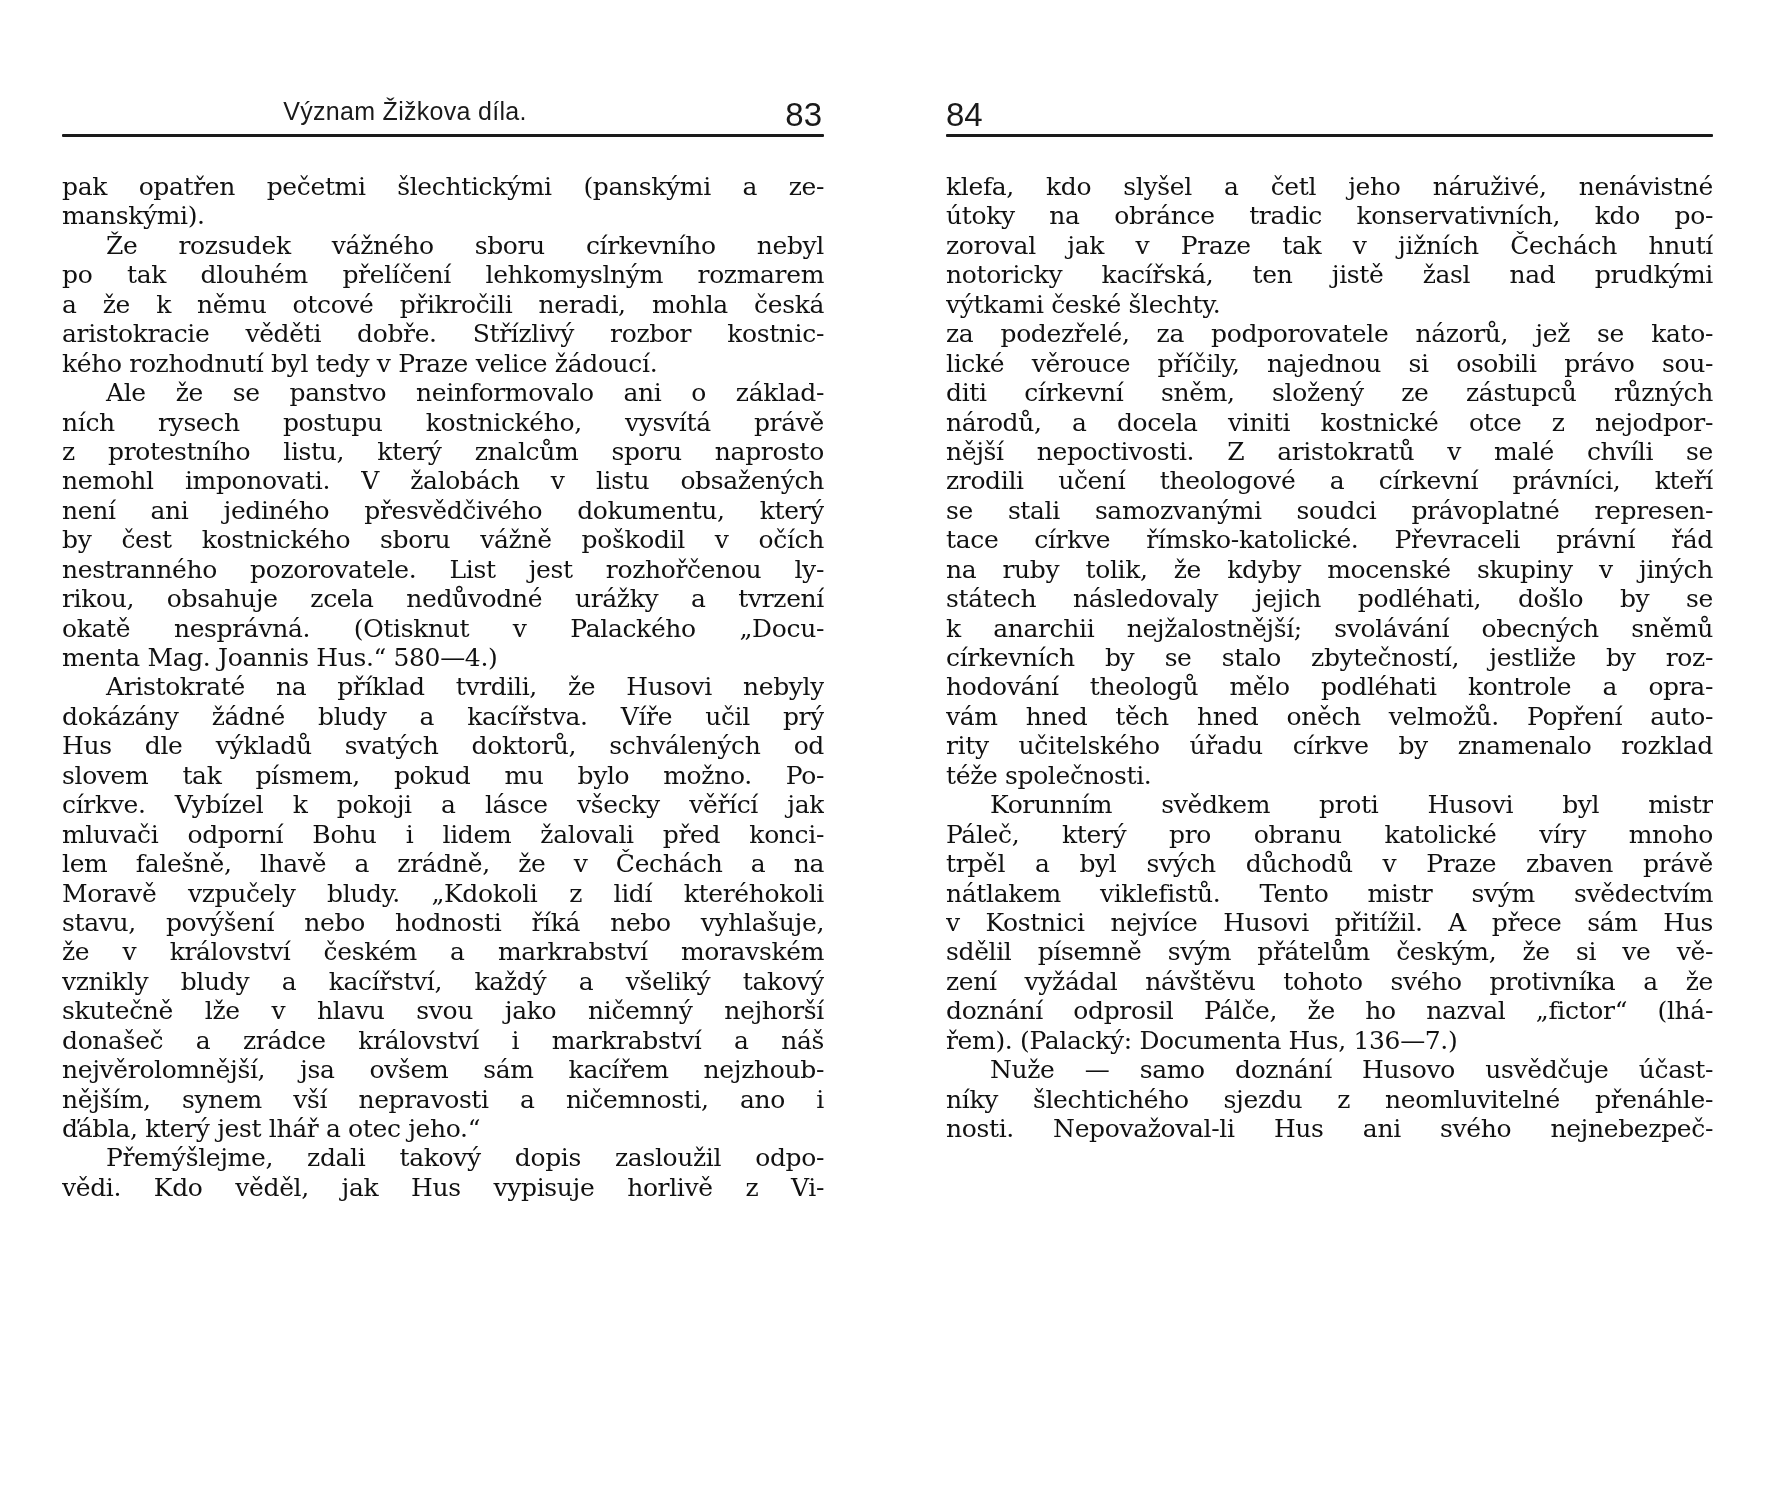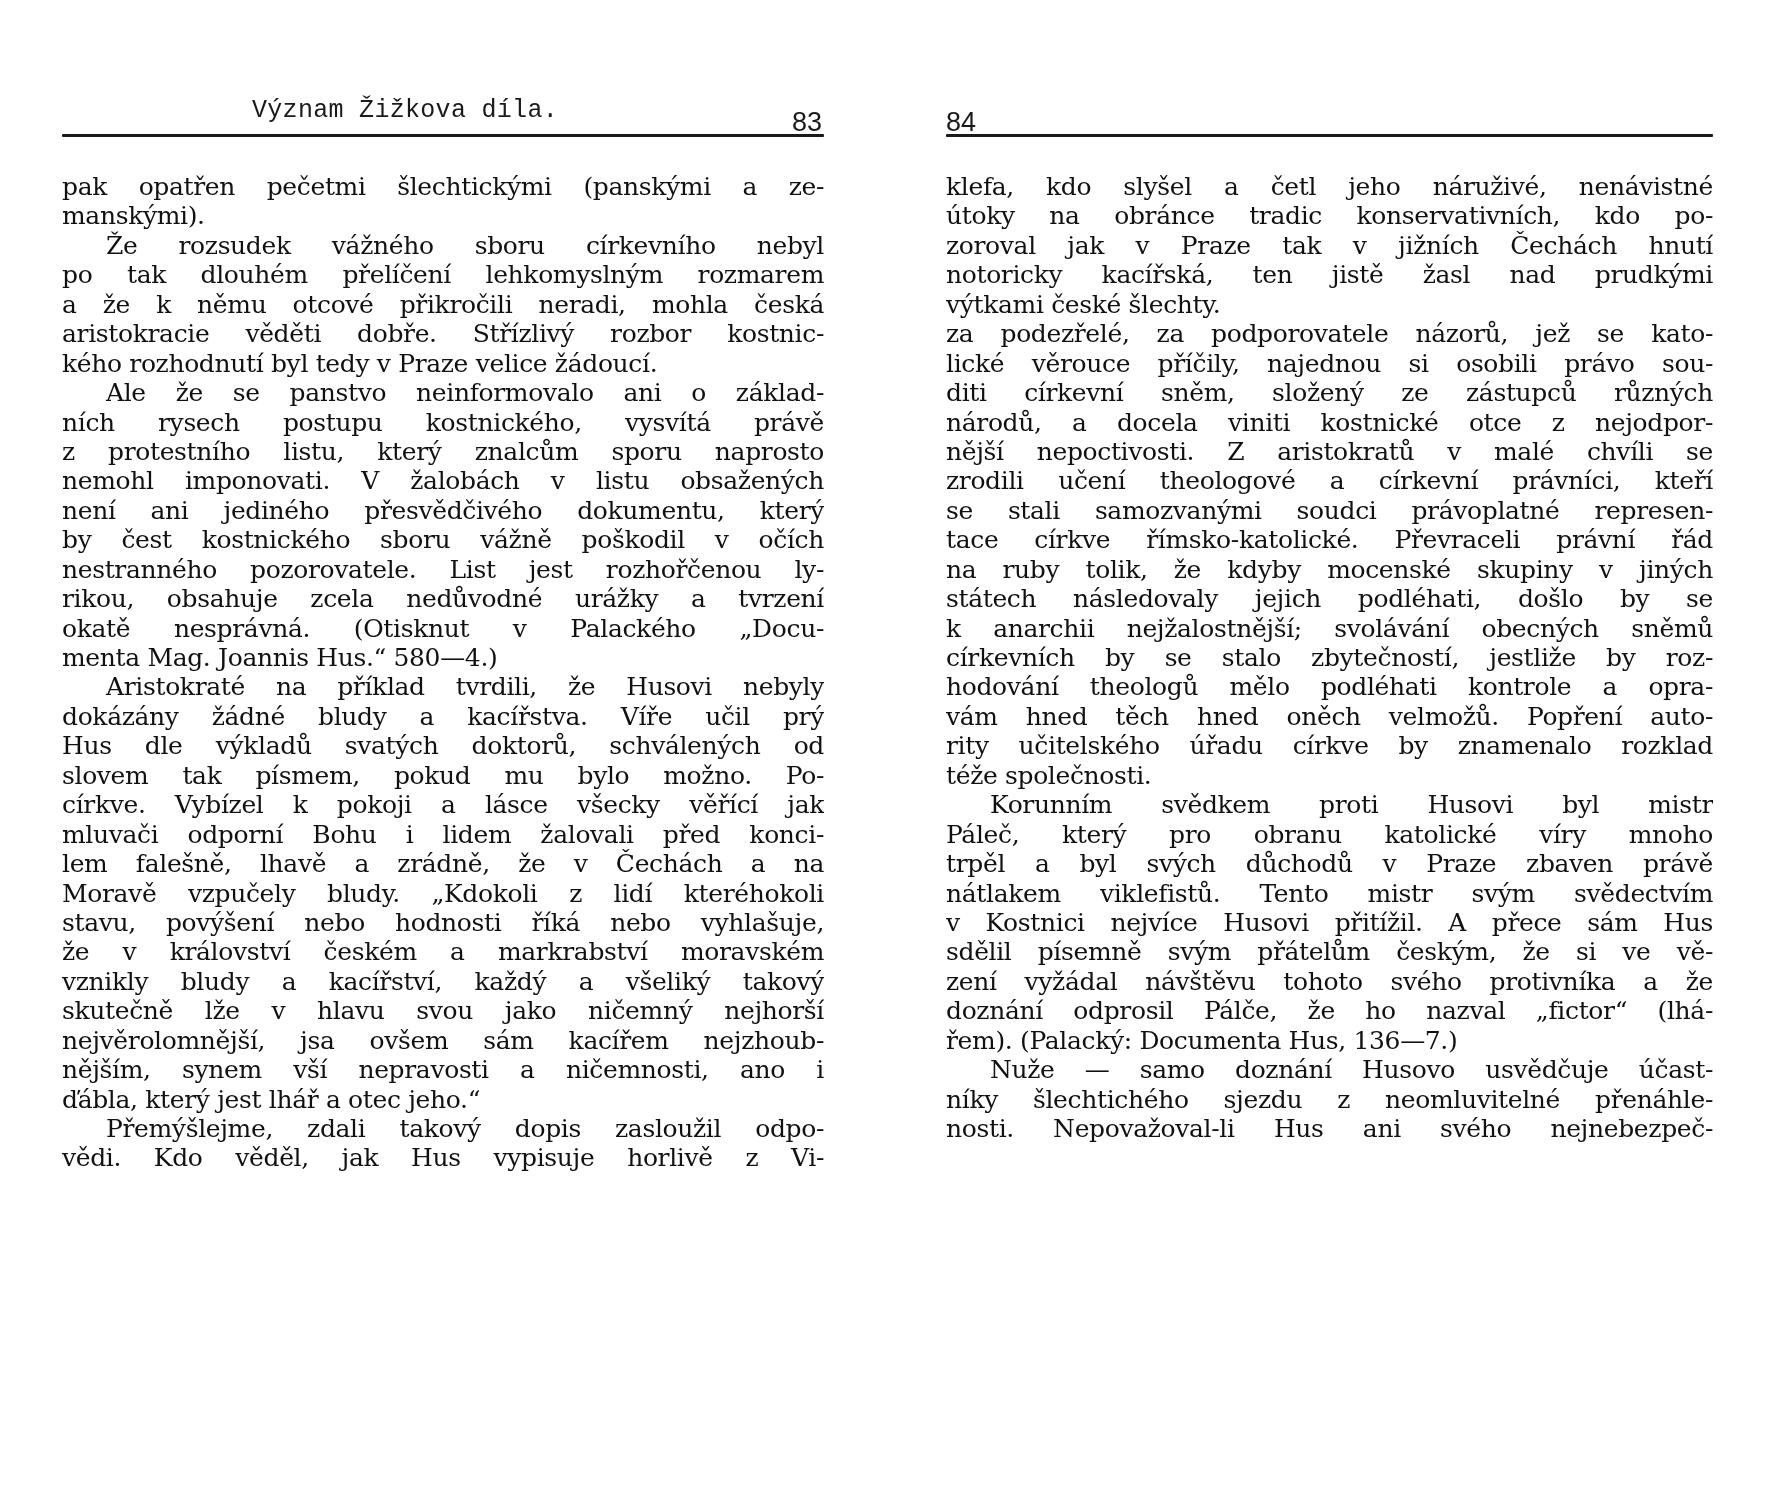"Význam Žižkova díla." .page-left .running-head .title { font-family: Liberation Mono, monospace -> none }
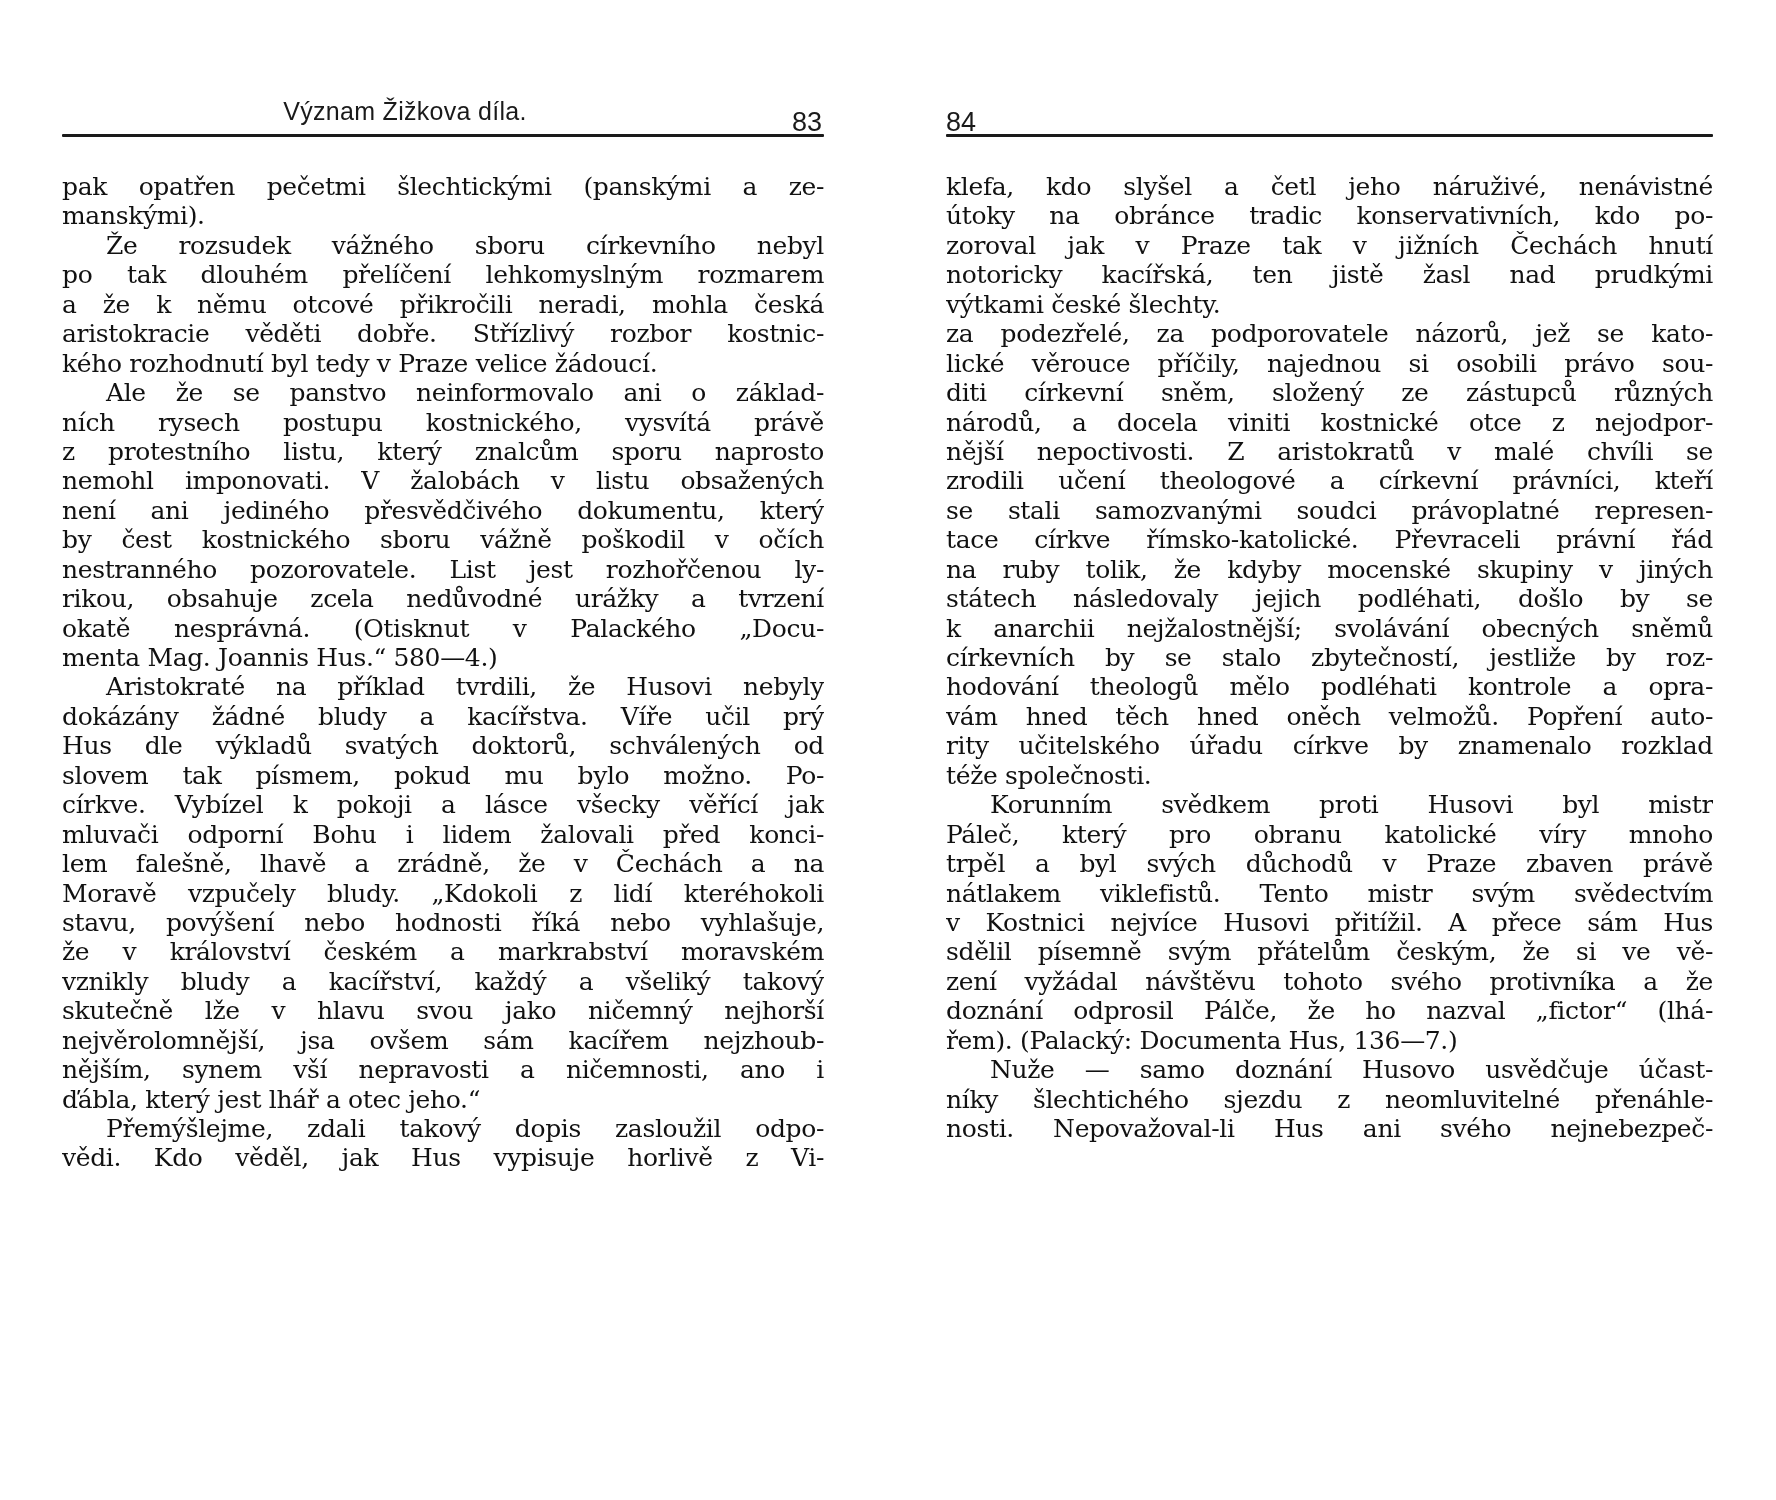"83" .running-head .pagenum { font-size: 27px -> 33px; top: 11px -> 4px }
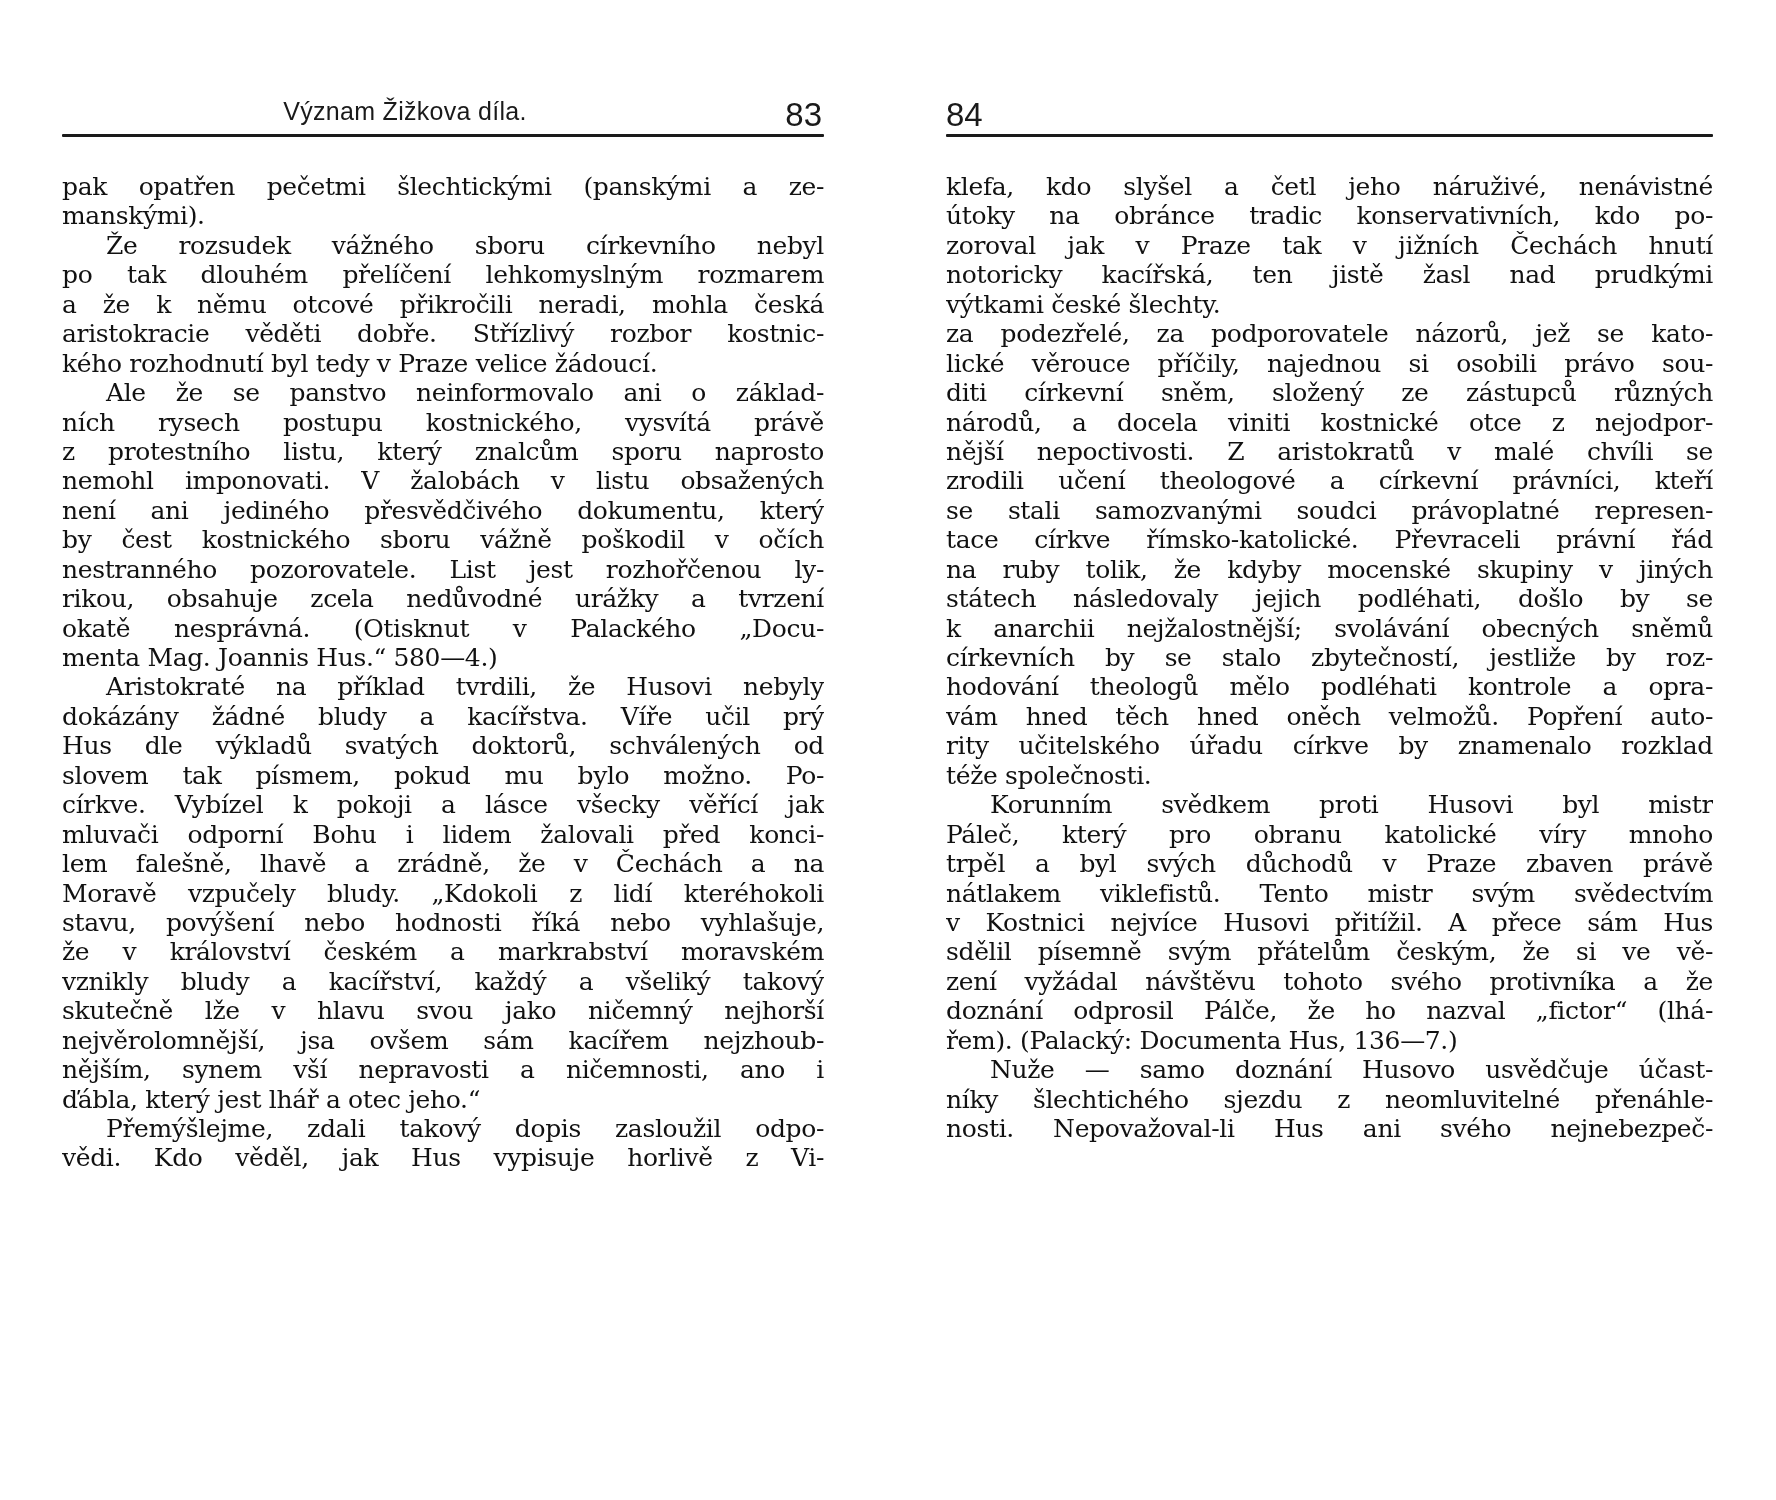"donašeč a zrádce království i" span.line { html: none -> <span>donašeč a zrádce království i markrabství a náš</span> }
